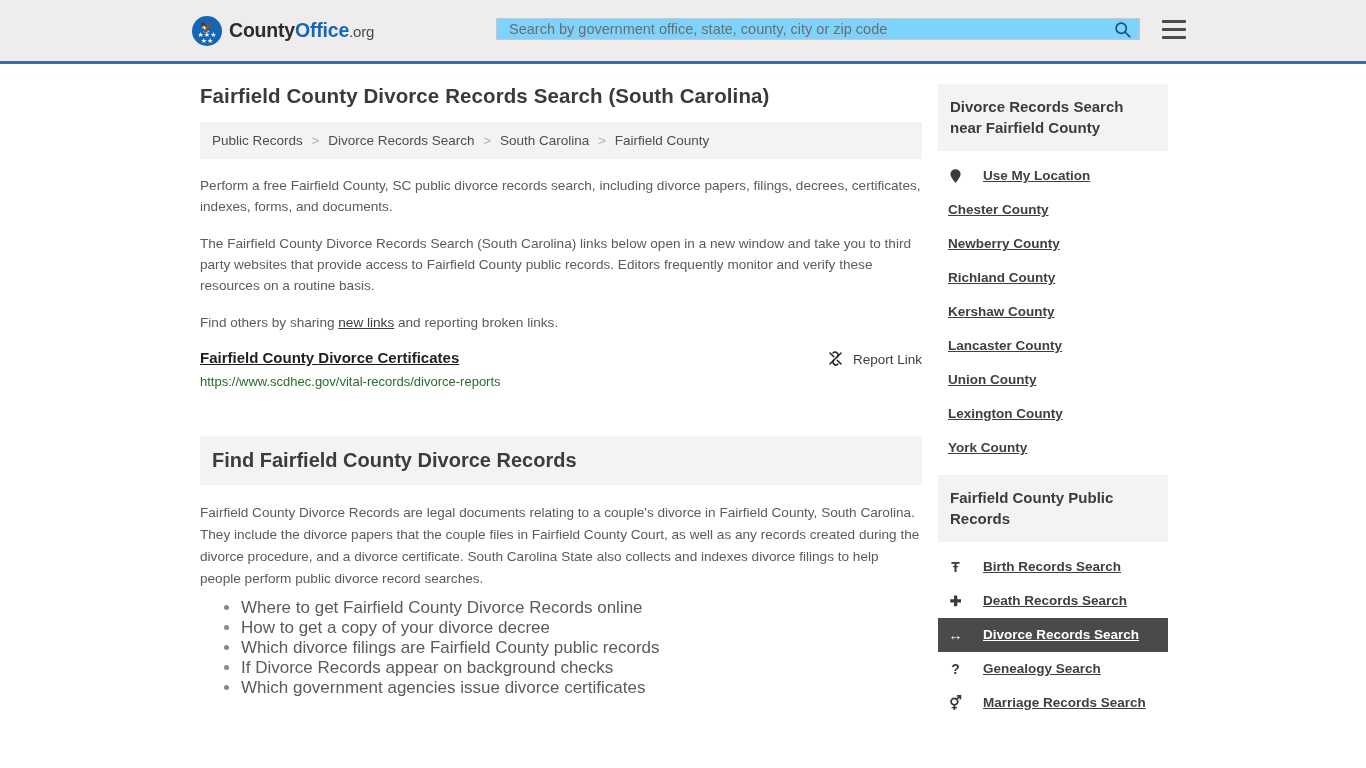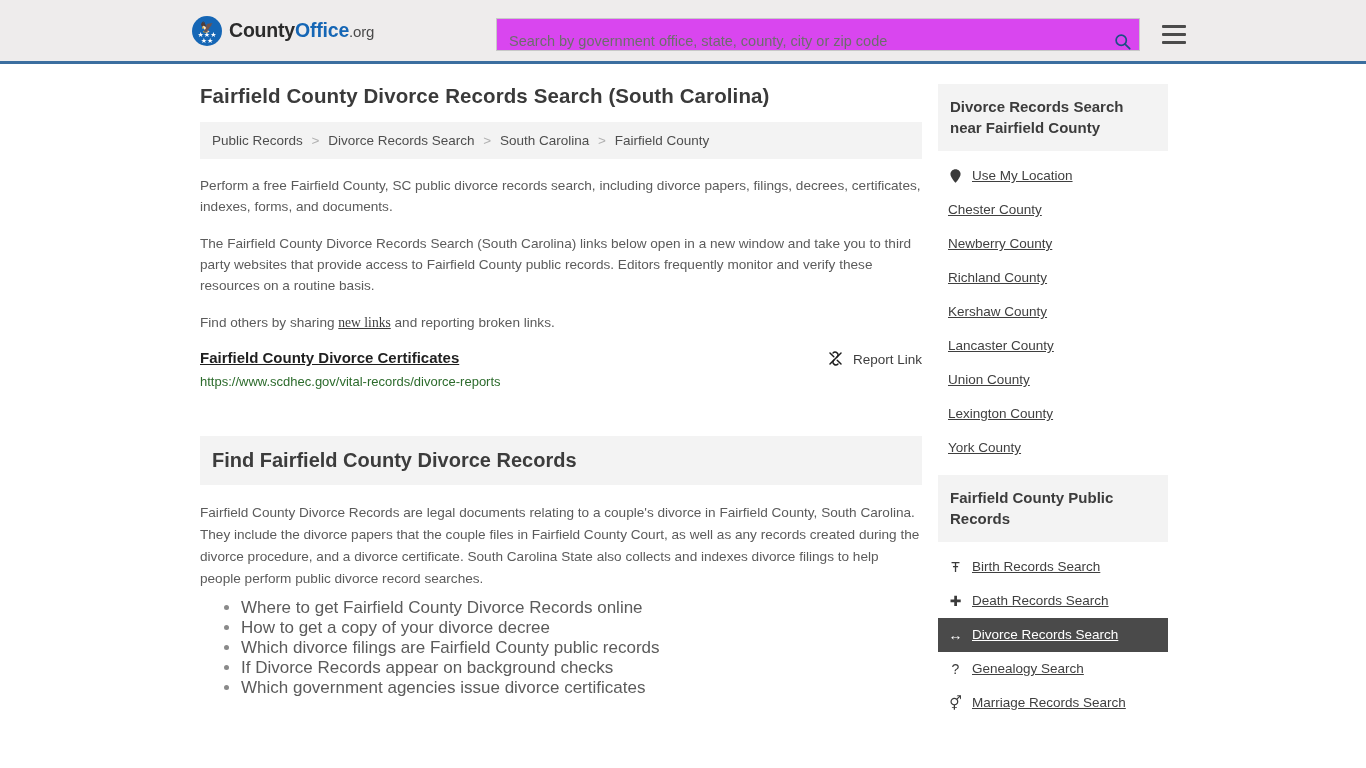"Search by government office, state," .search-box { align-items: flex-end -> center; background: #d946ef -> #7dd3fc; height: 33px -> 22px }
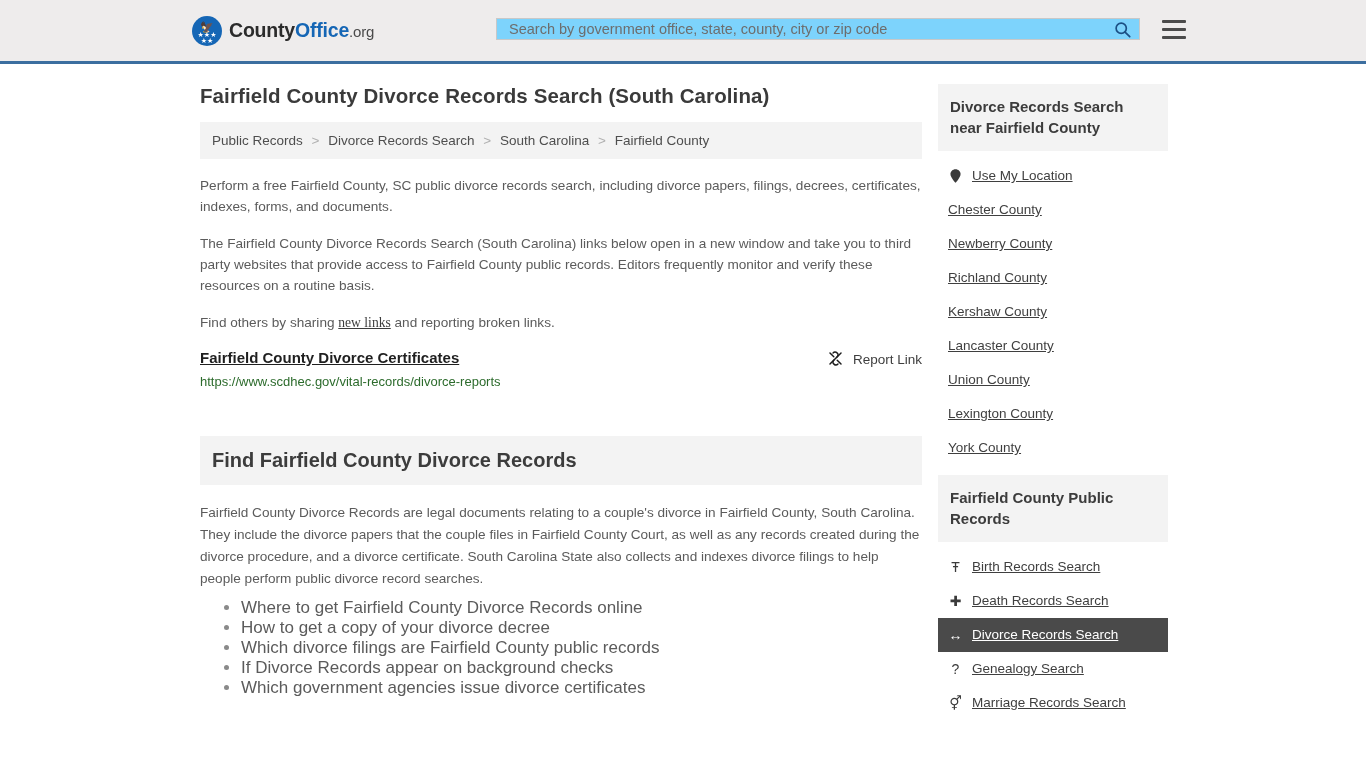"Use My Location" .panel-row { font-weight: none -> bold; gap: 9px -> 20px }
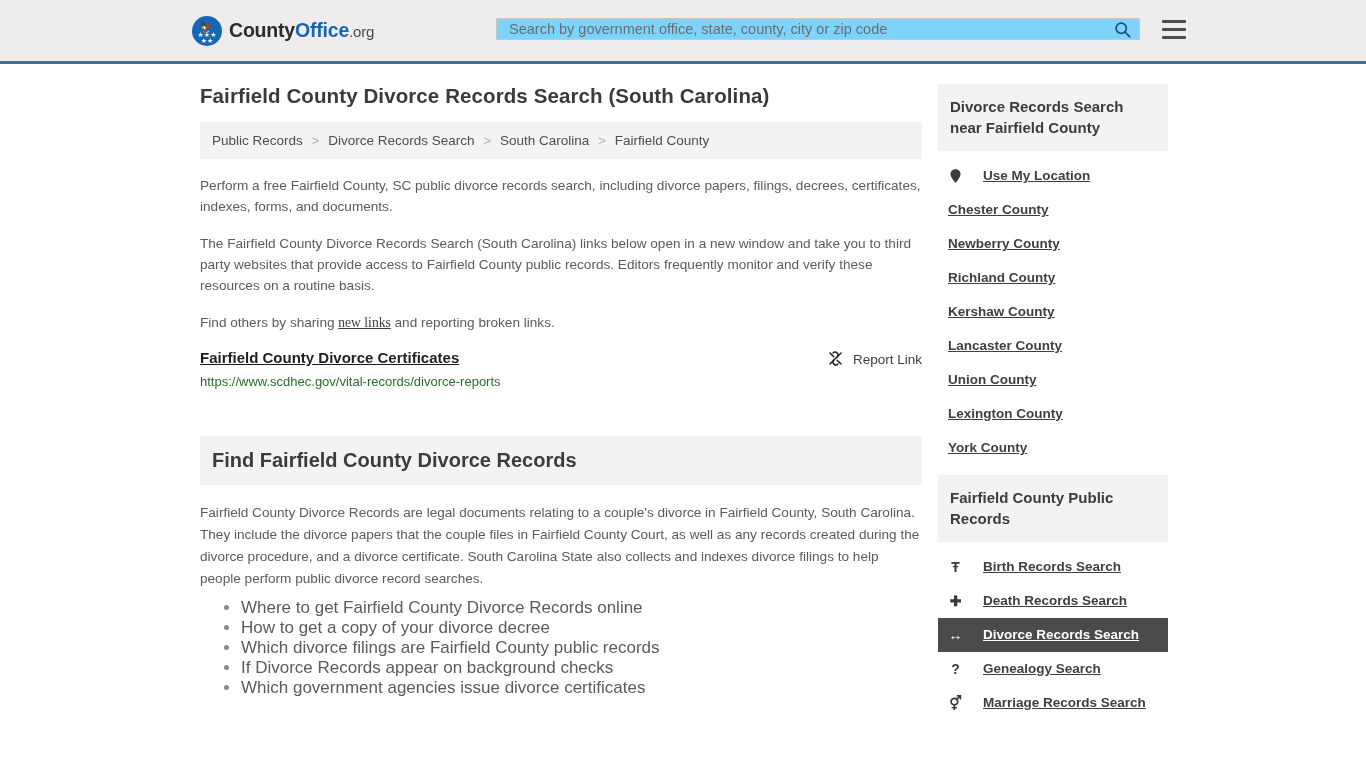"new links" p.body-text a { font-family: Liberation Serif, serif -> none }
